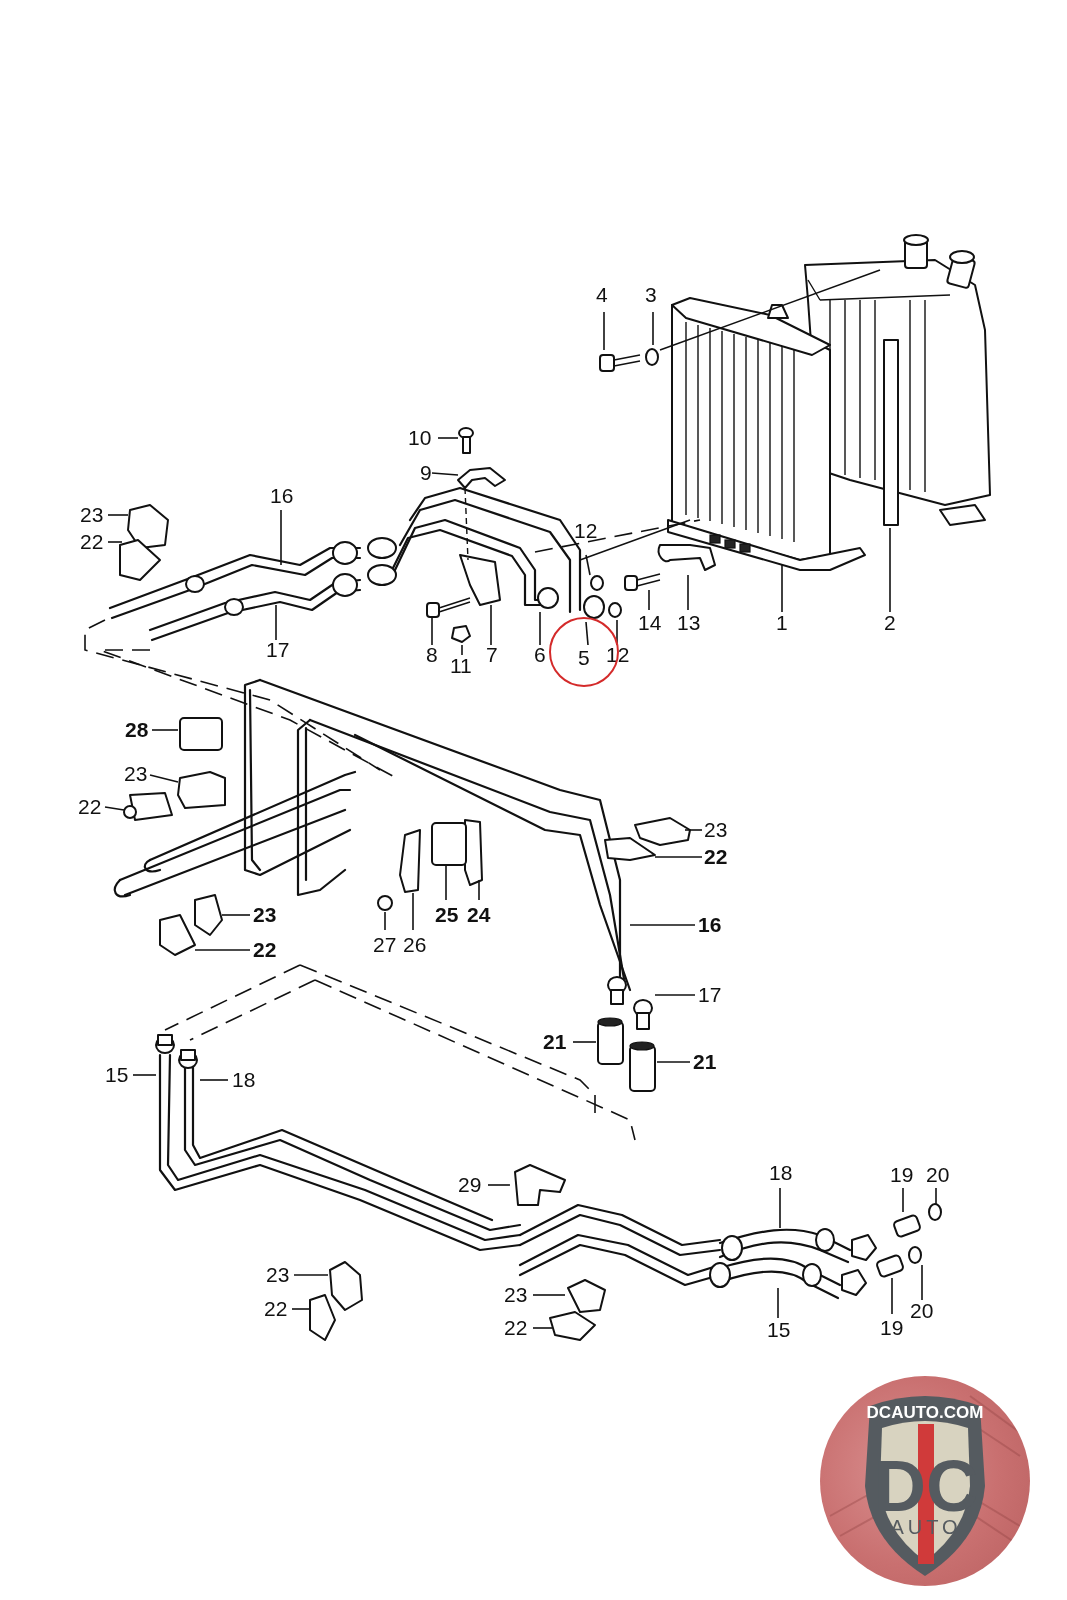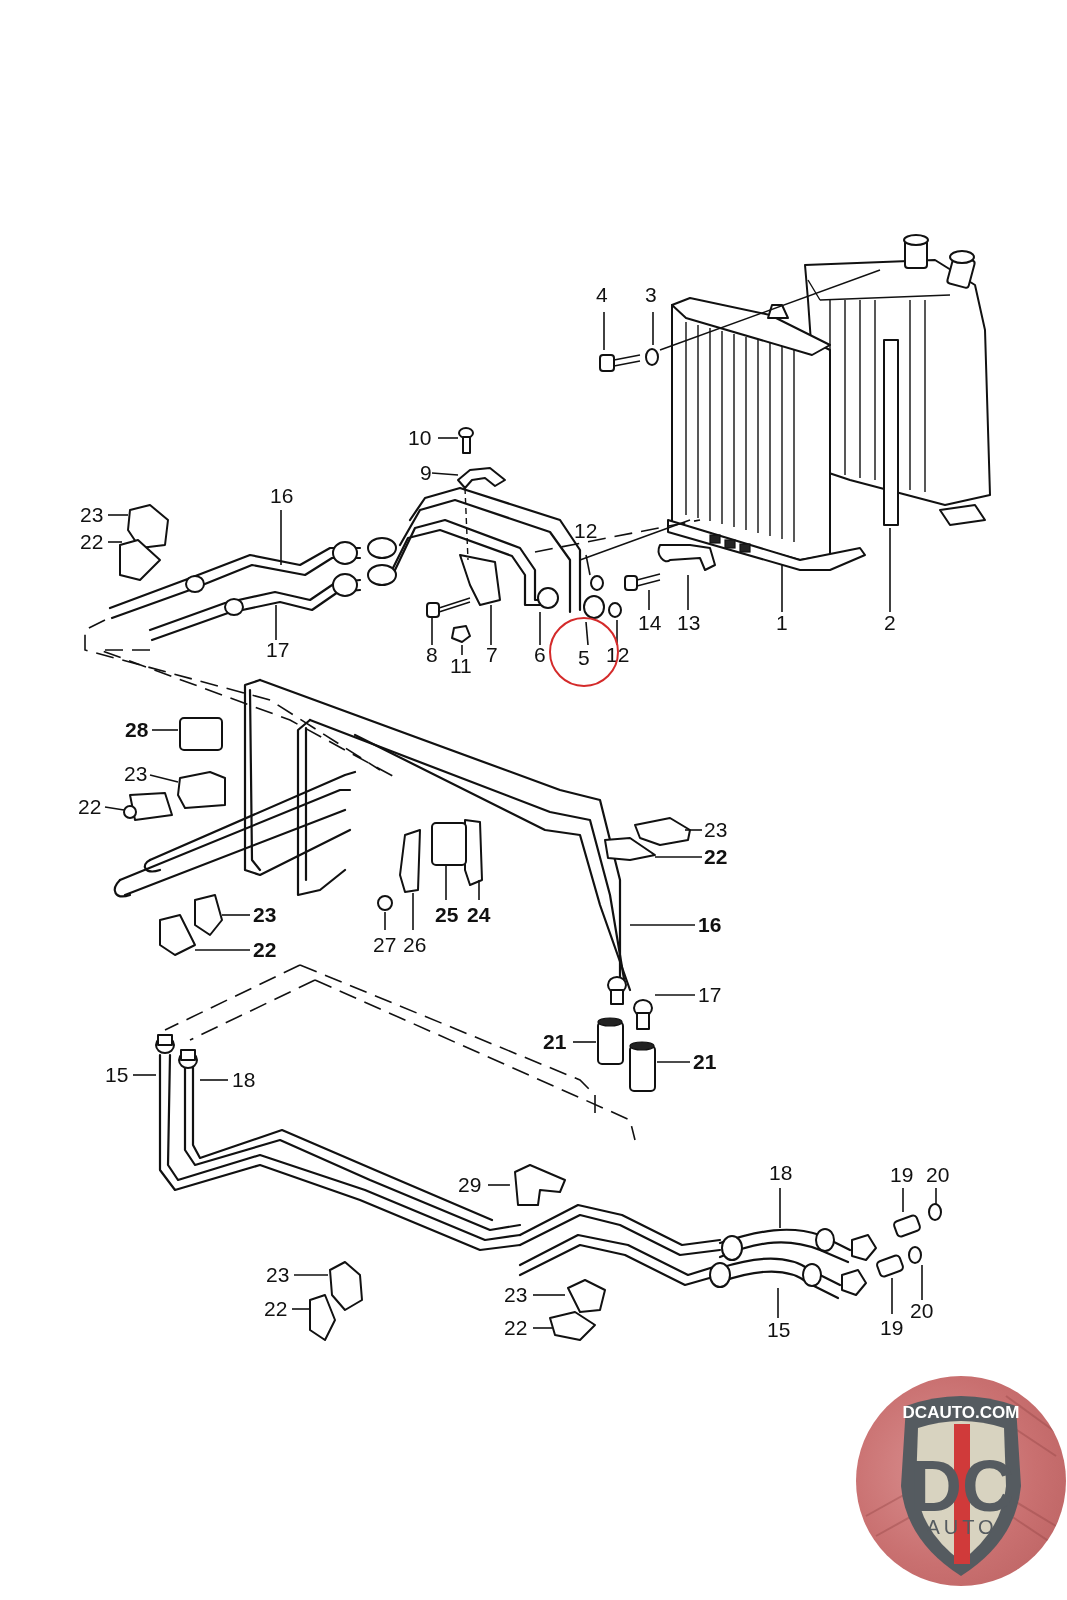"DCAUTO.COM" #logo { left: 856px -> 820px }
